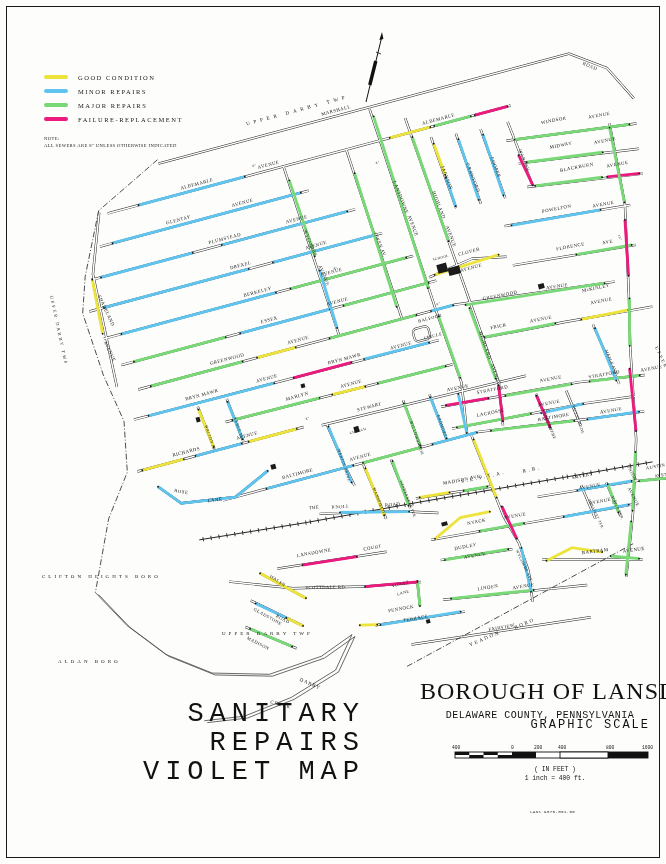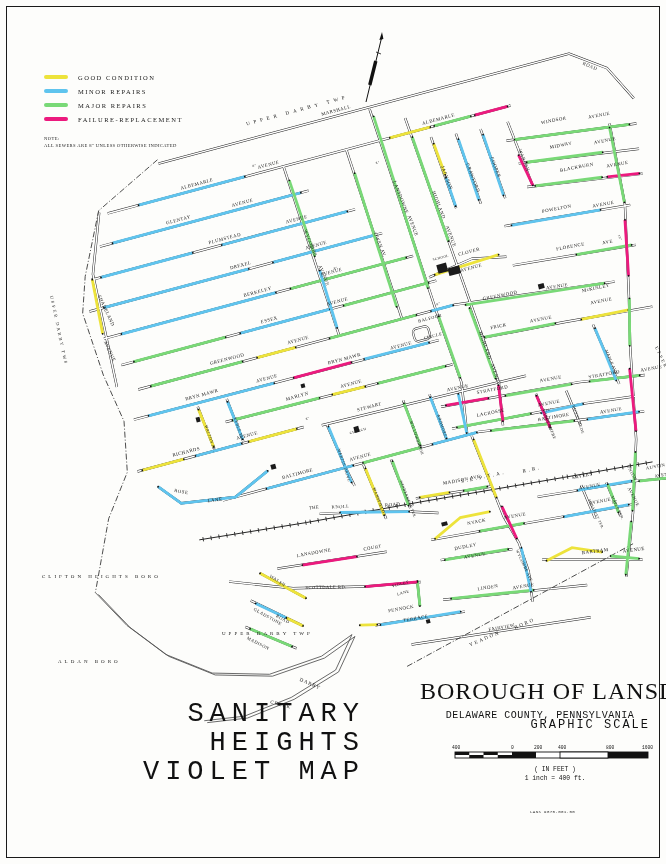"HEIGHTS" div { text: HEIGHTS -> REPAIRS }
